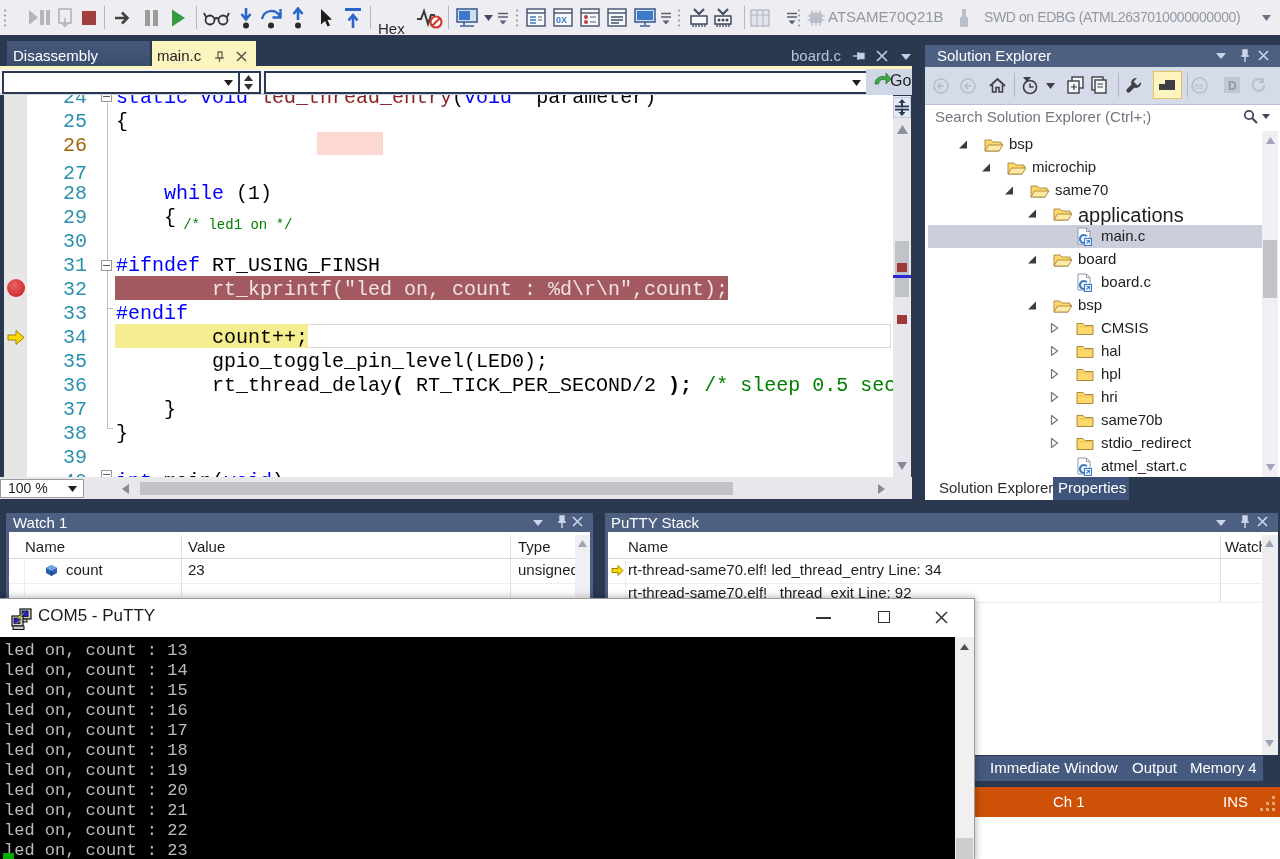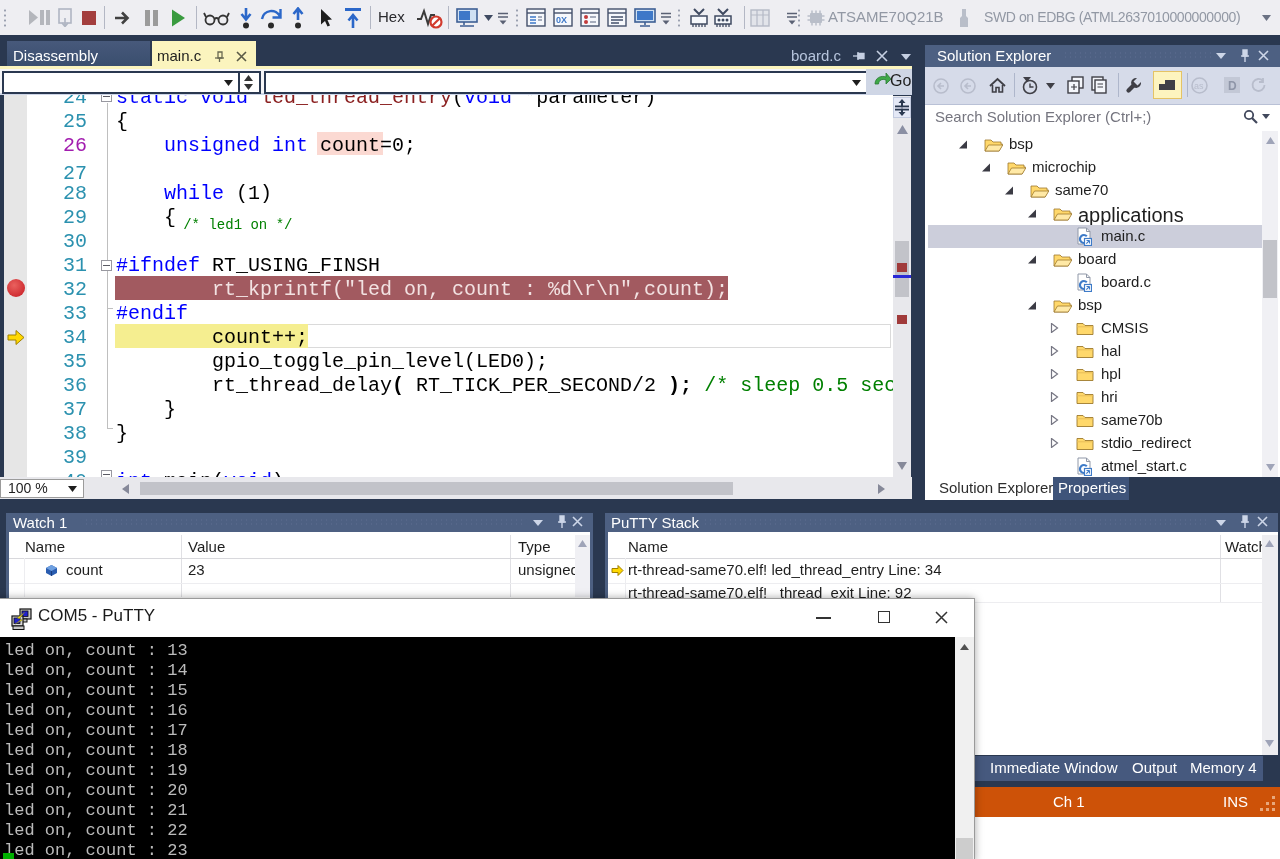"Hex" div.a { top: 8px -> 20px }
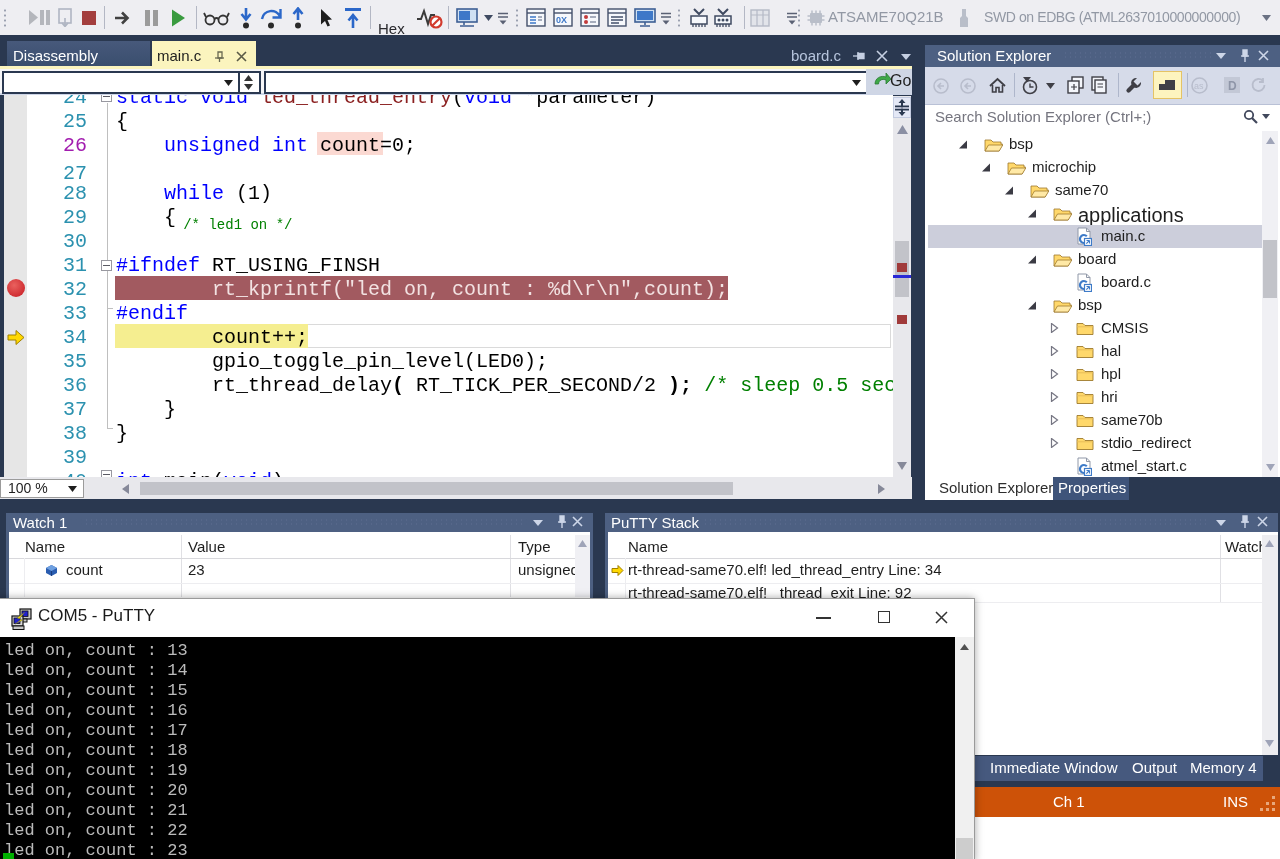"26" div.a { color: #a21caf -> #a16207 }
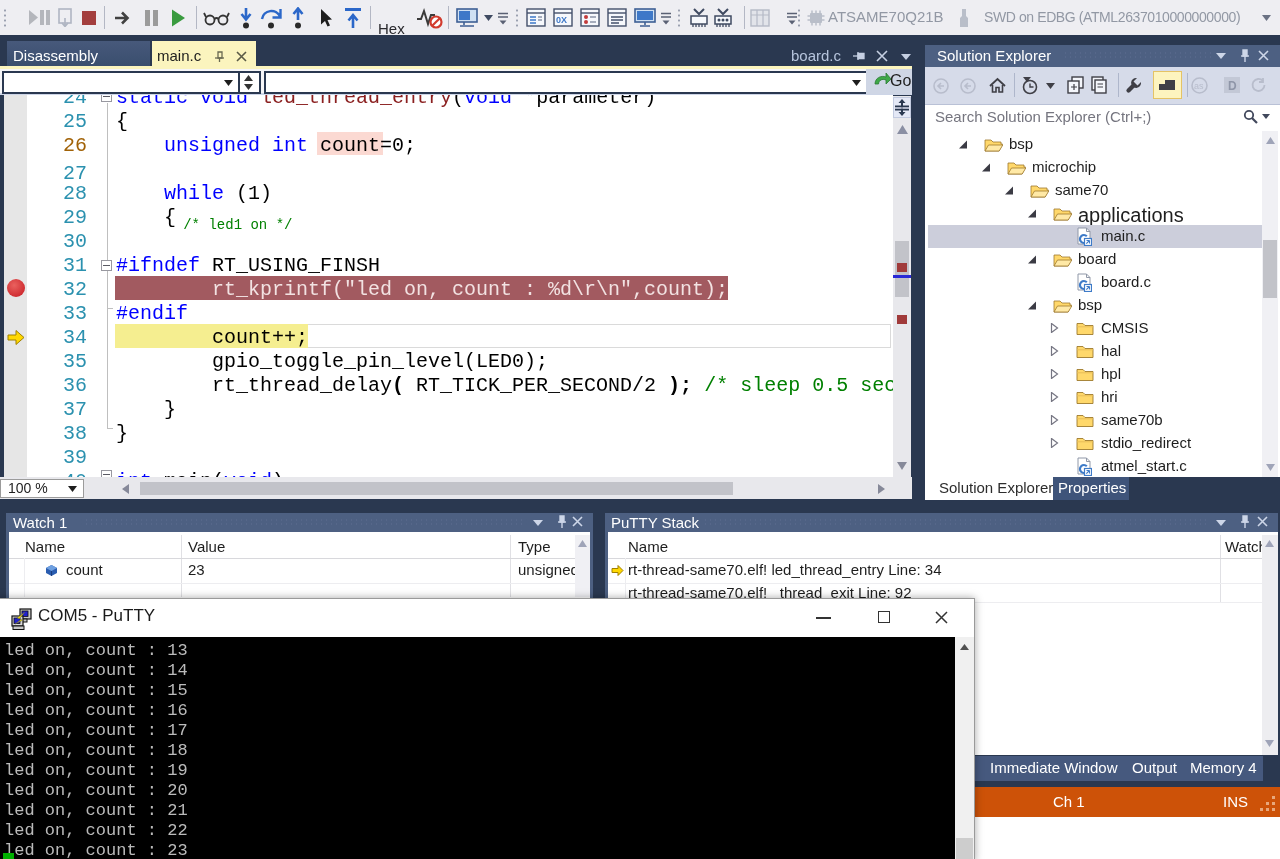"unsigned int count=0;" pre.a { html: <pre> <span>unsigned</span> <span>int</span> <span>count</span>=0;</pre> -> none }
